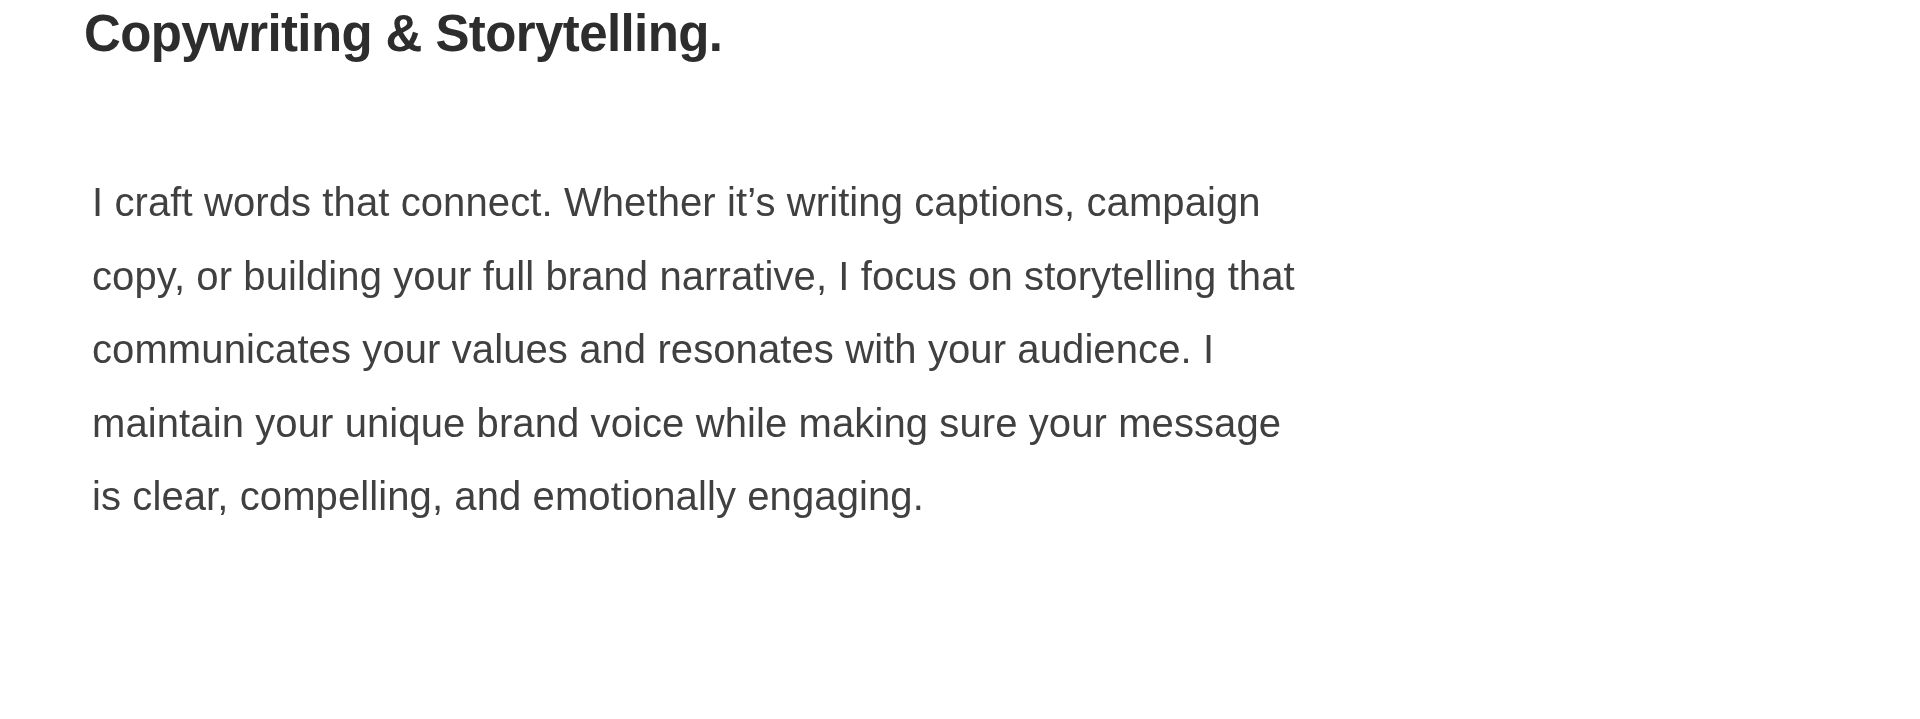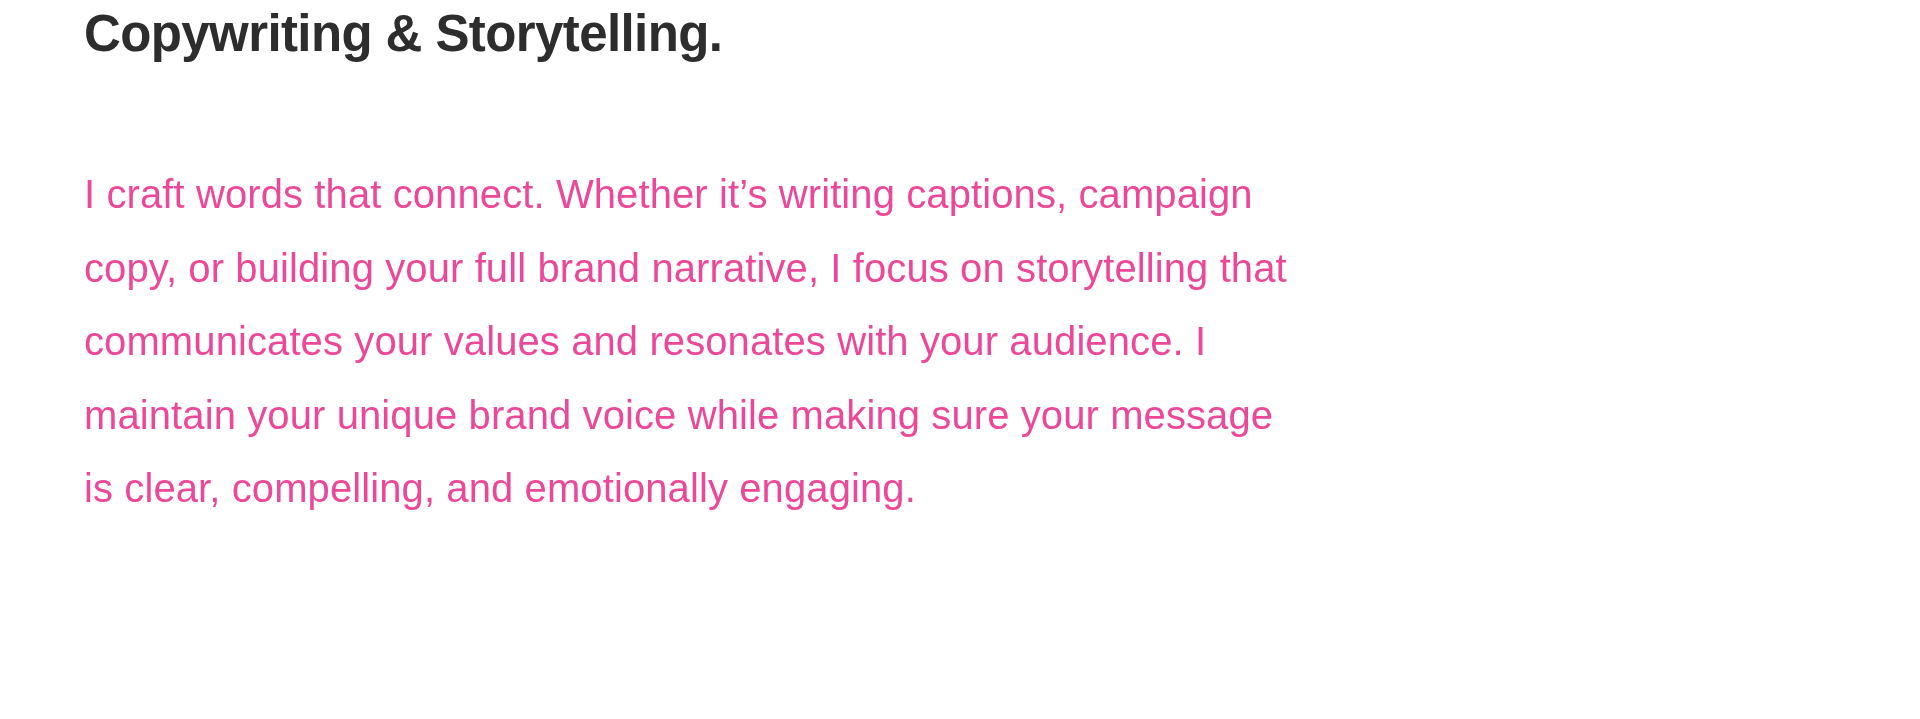"I craft words that connect." .section-body { color: #ec4899 -> #404040; margin: 0 -> 8px }
